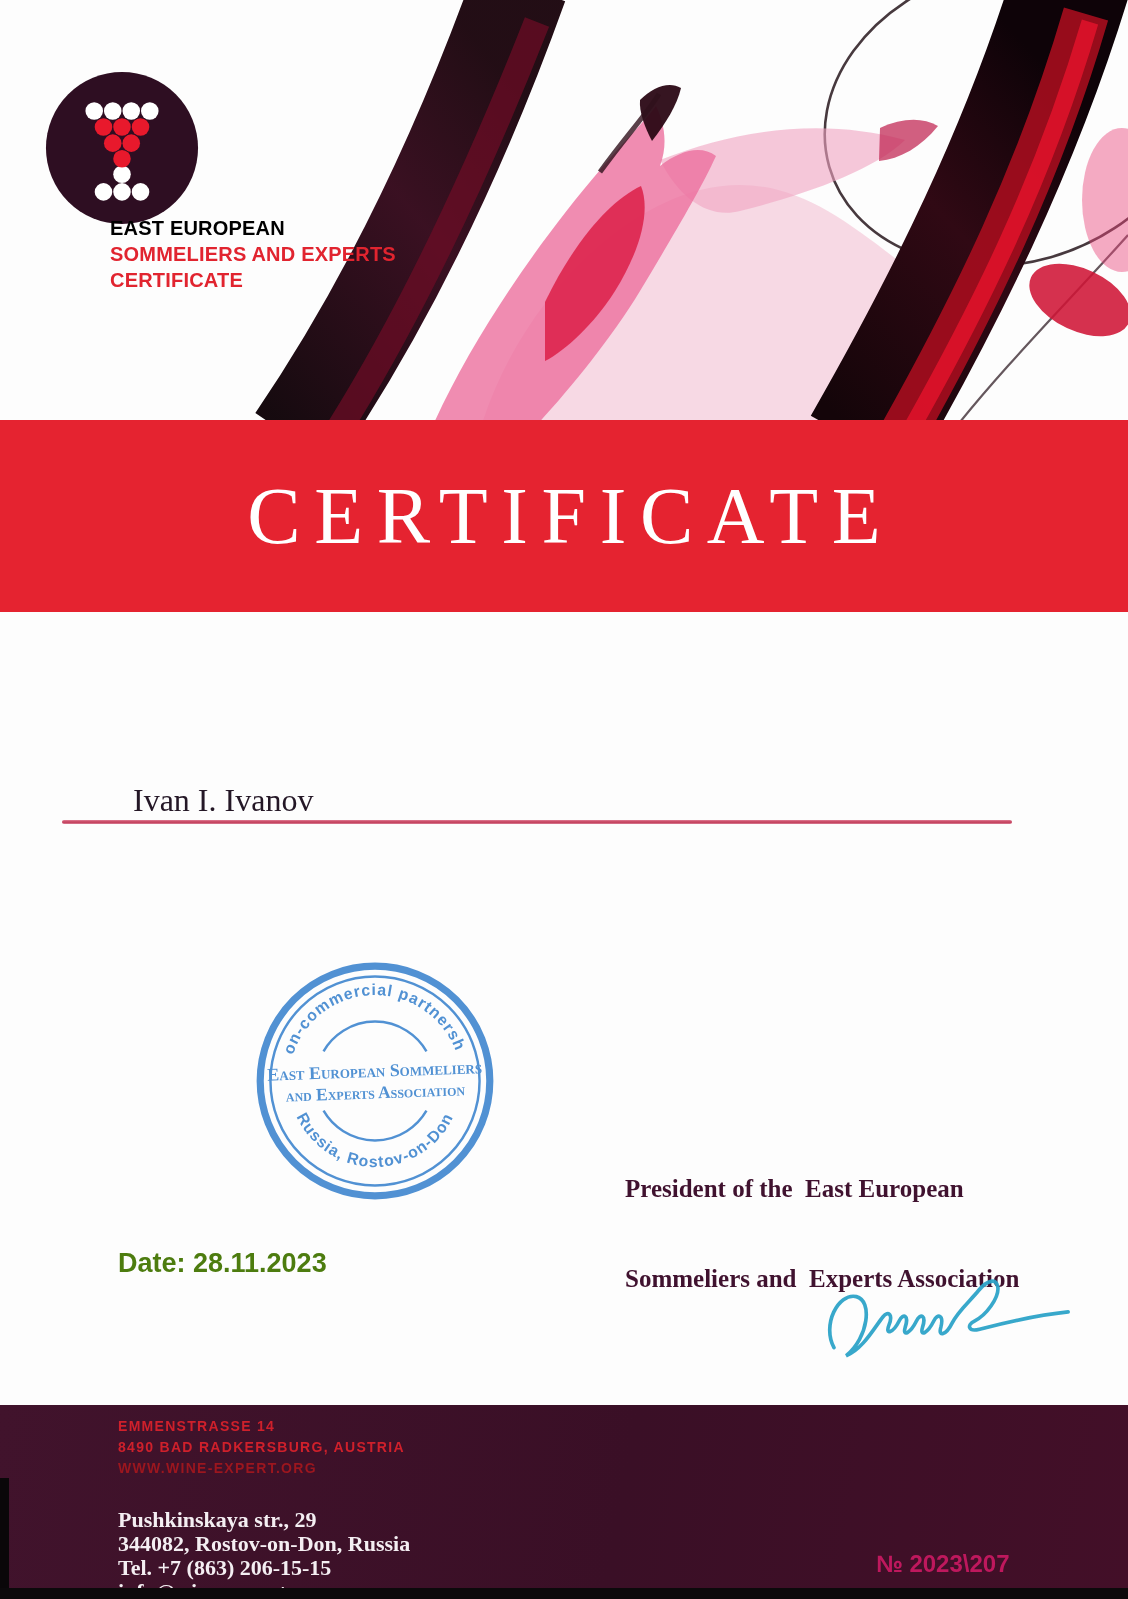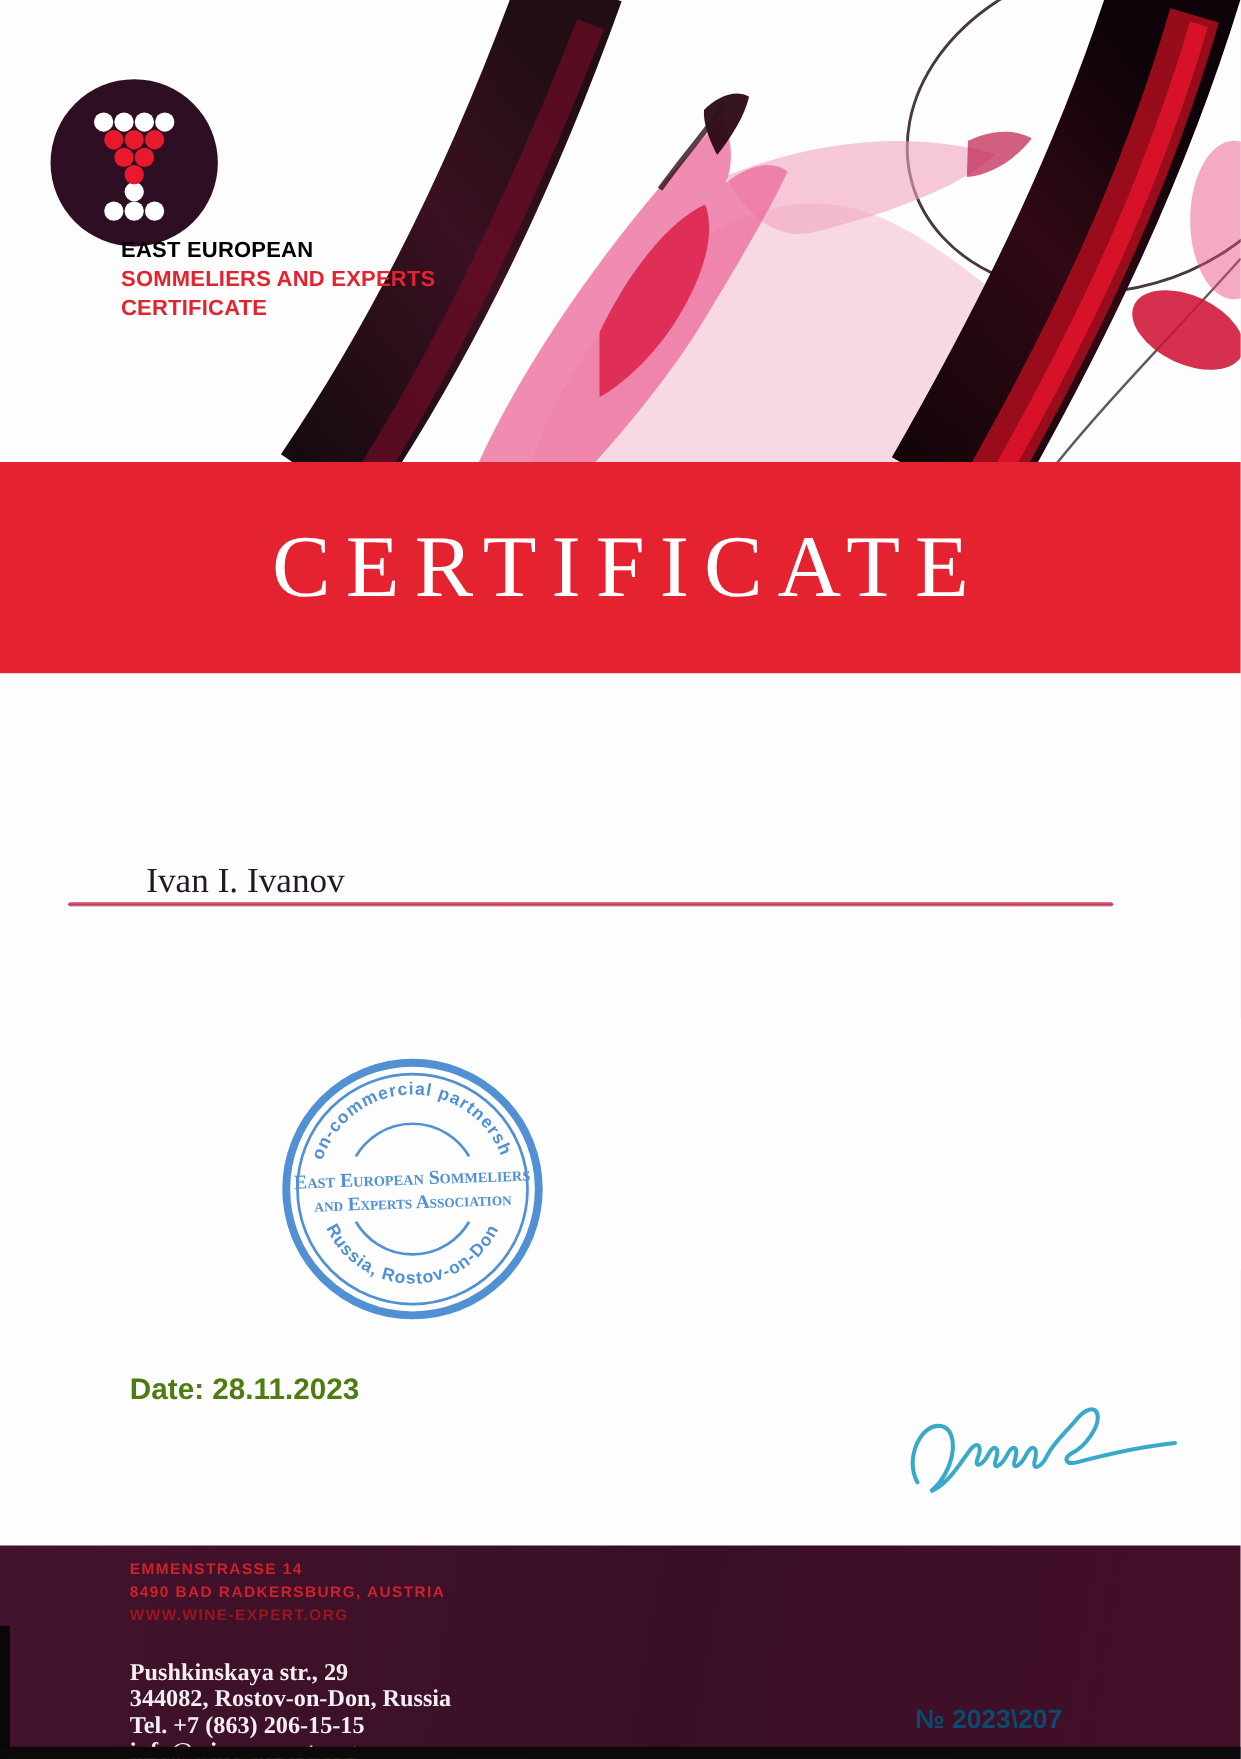"President of the East European" div.abs { html: none -> <div> <div>President of the East European</div> <div>Sommeliers and Experts Association</div> </div> }
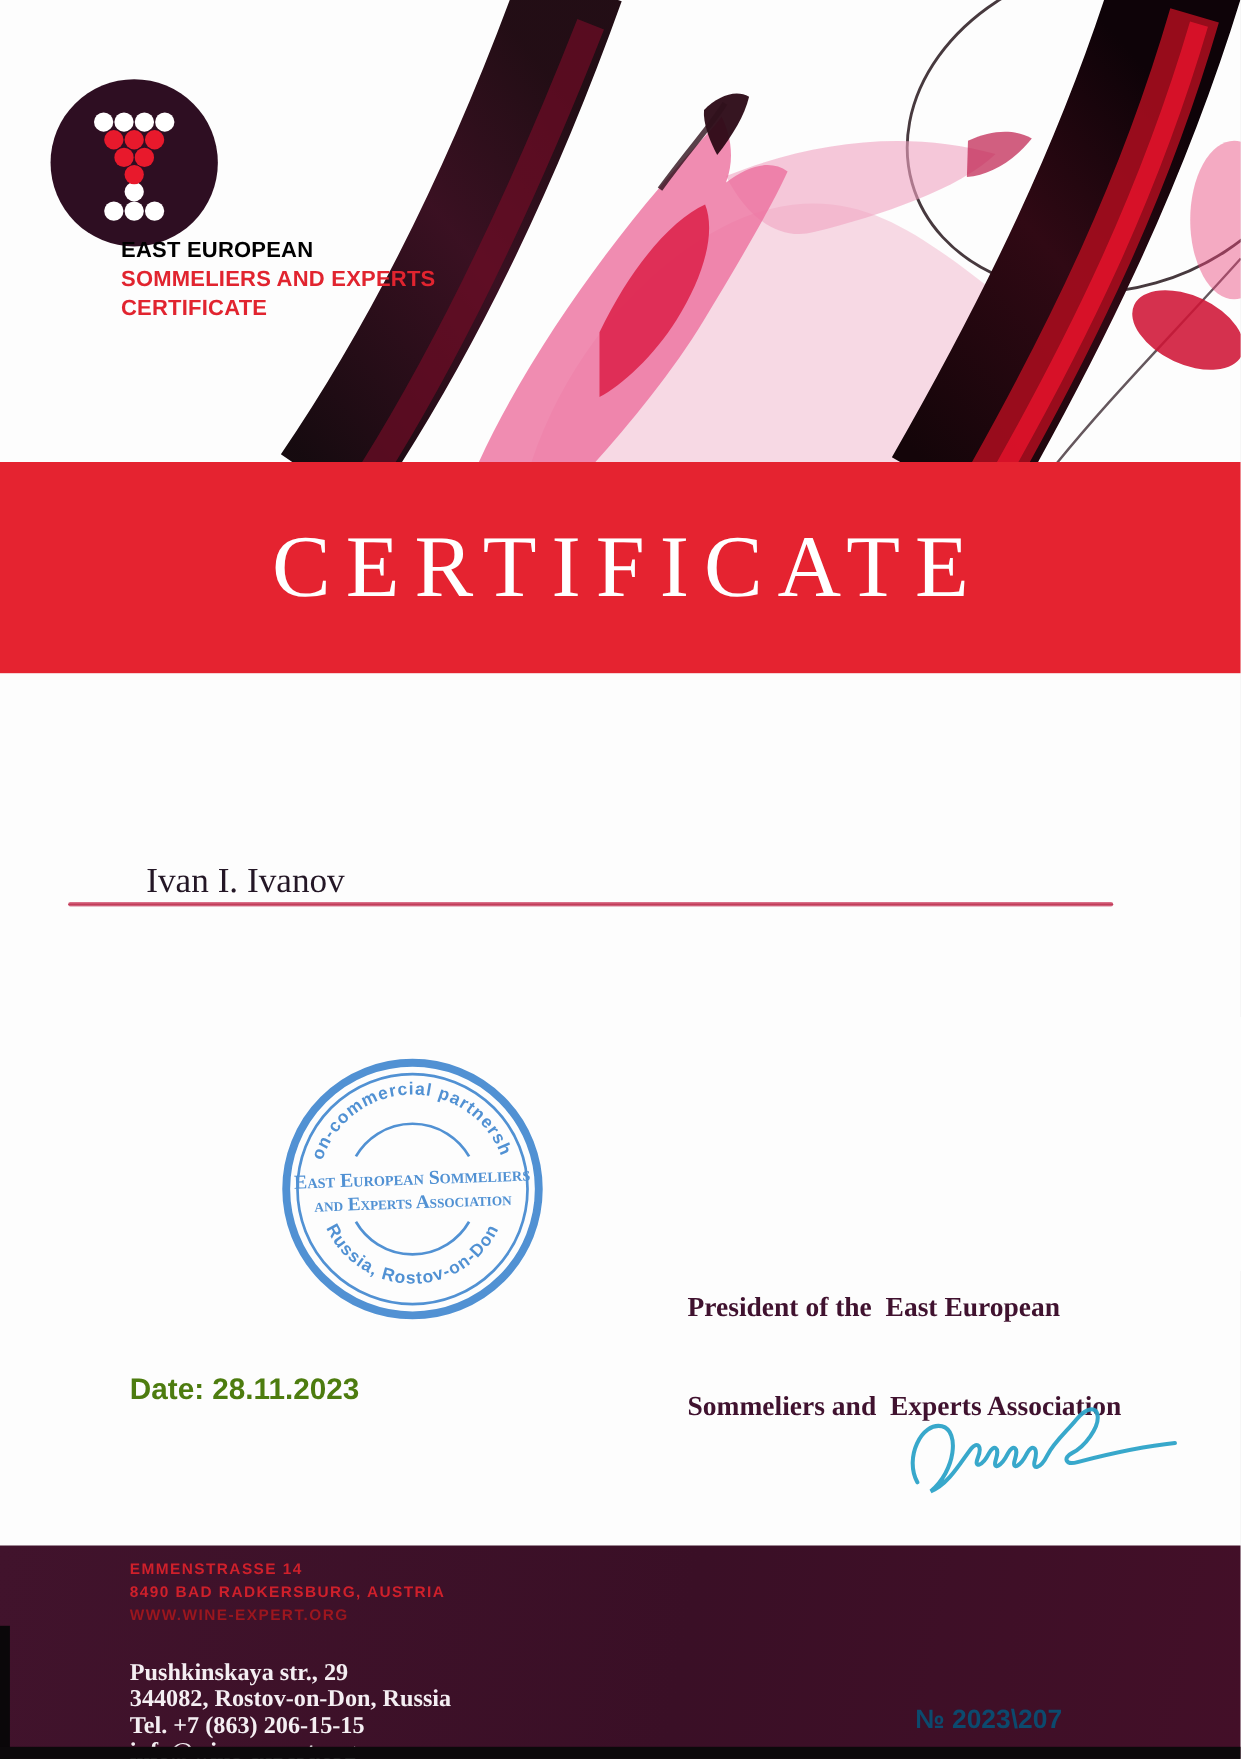"№ 2023\207" .f-num { color: #0c4a6e -> #be185d; left: 832px -> 876px }
